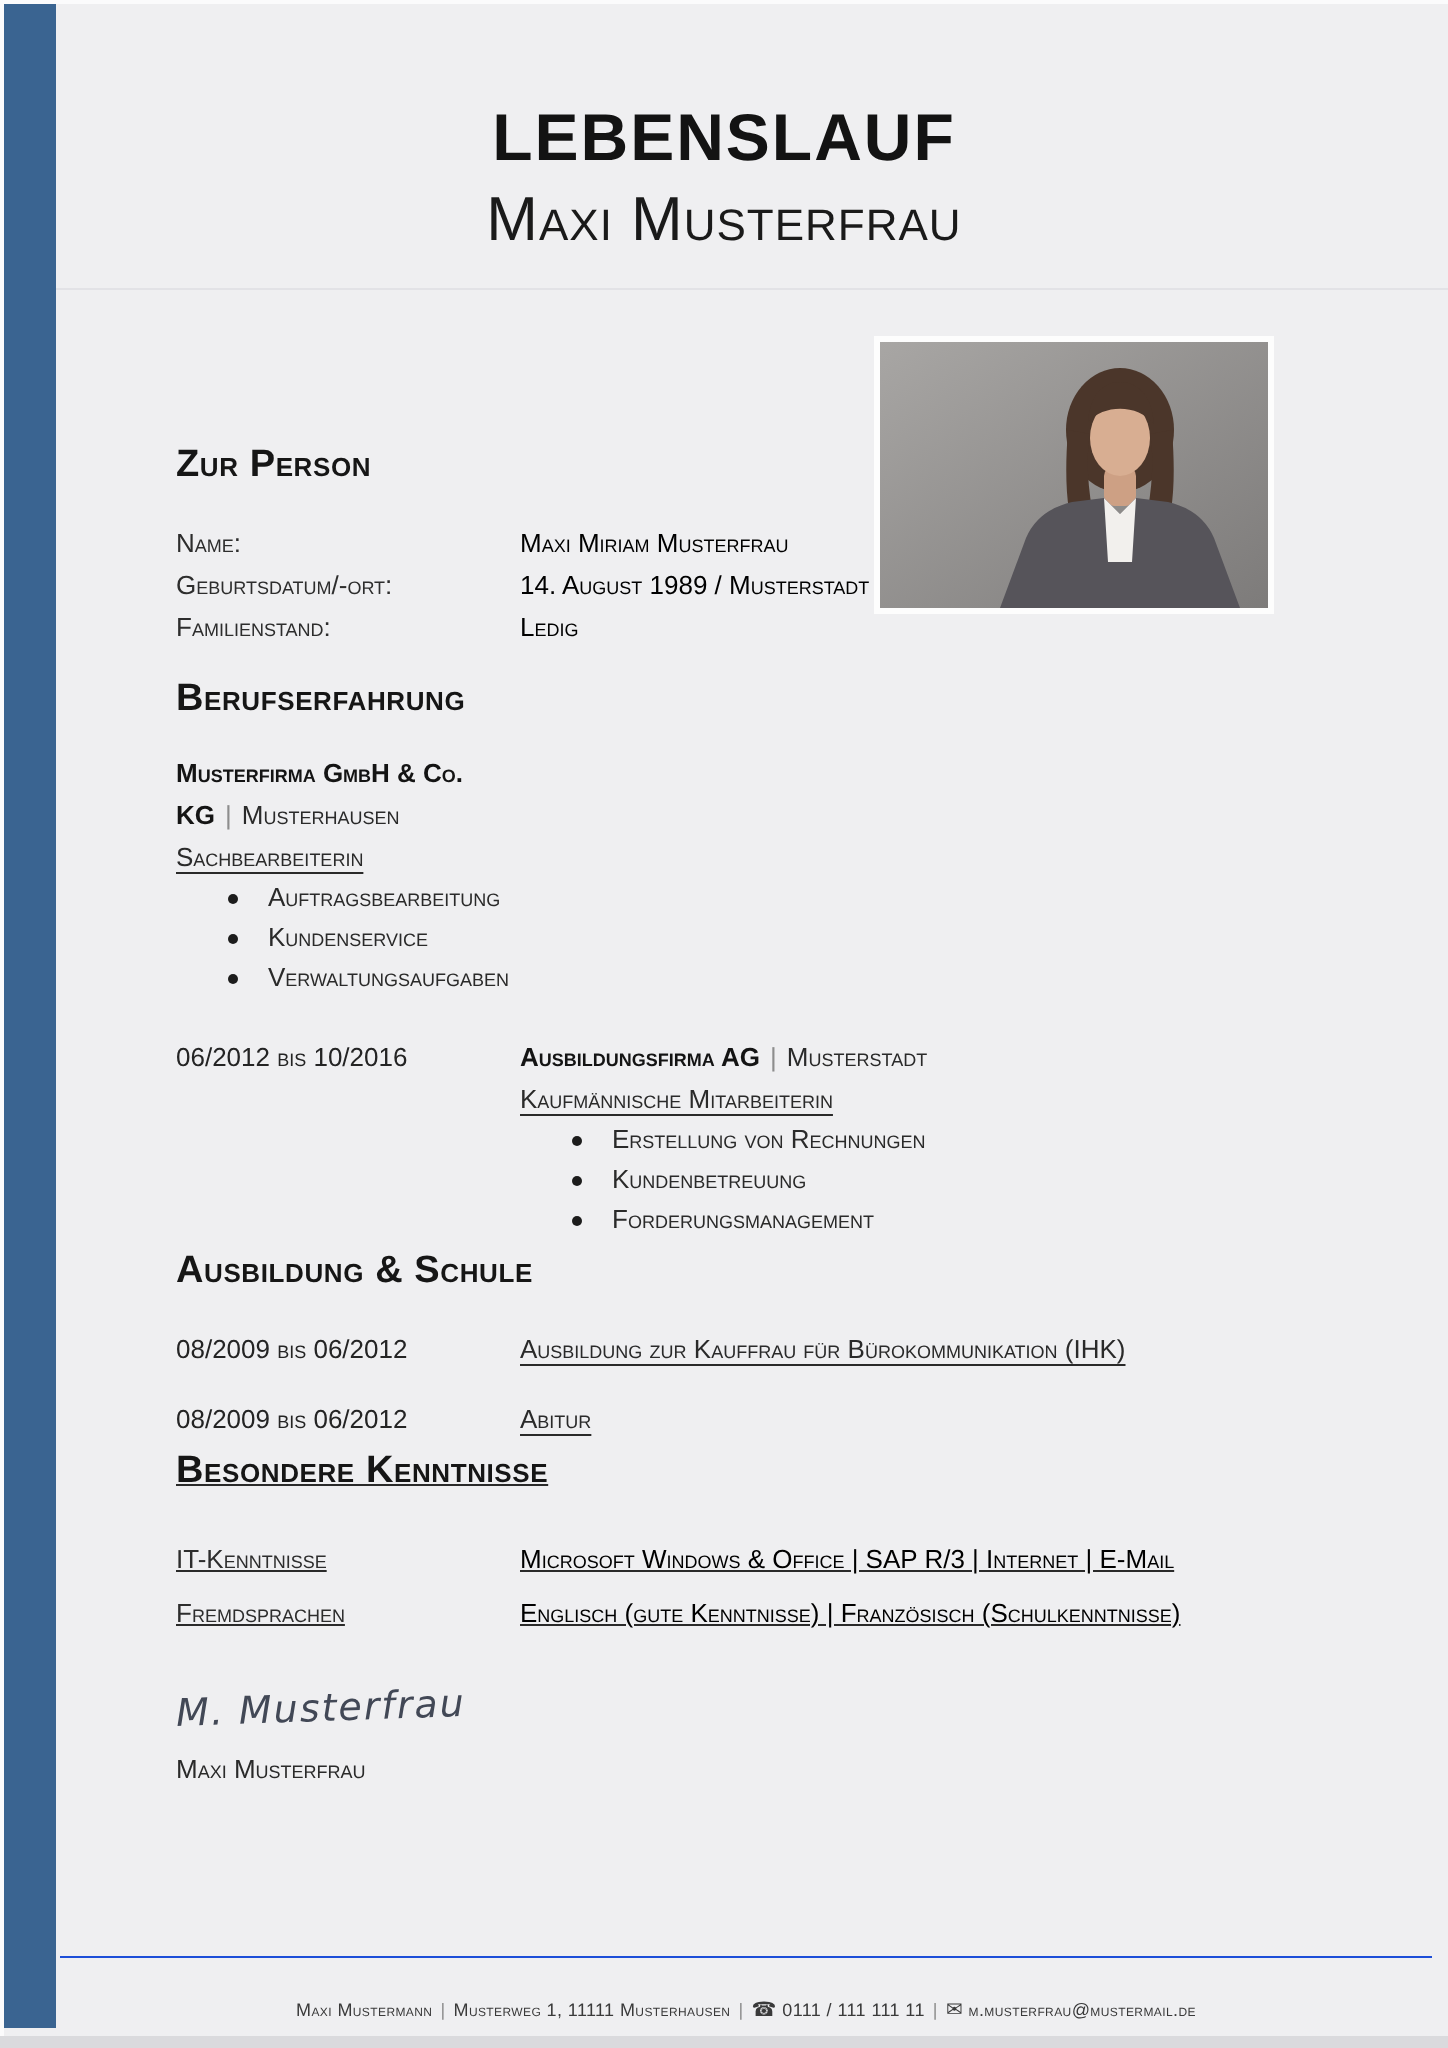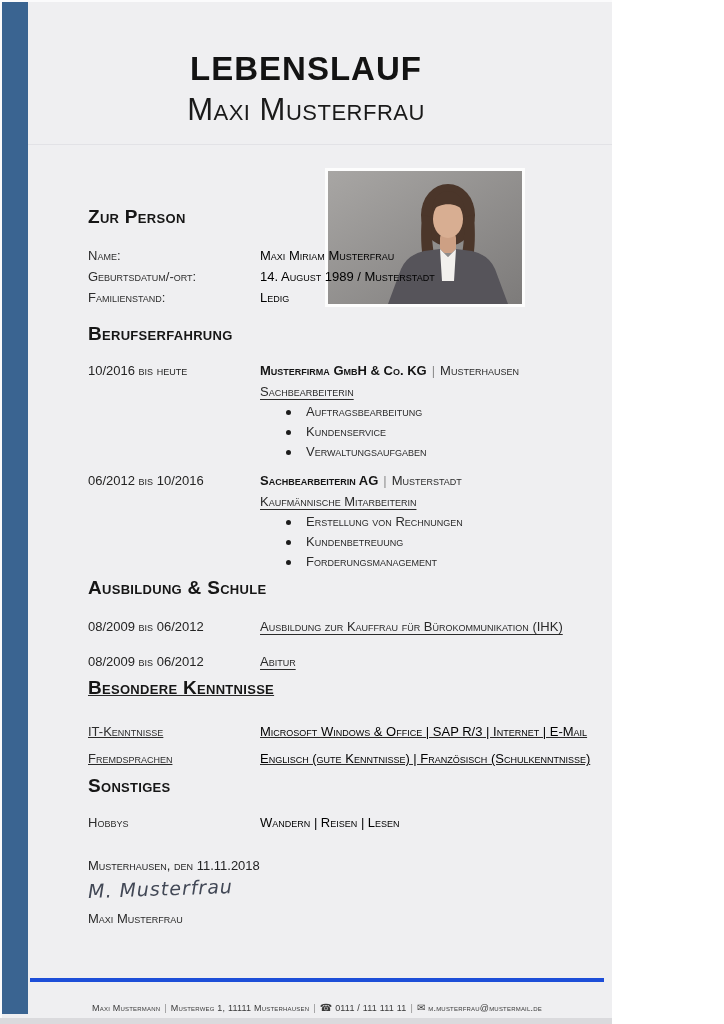"LEBENSLAUF" .page { width: 612px -> 724px }
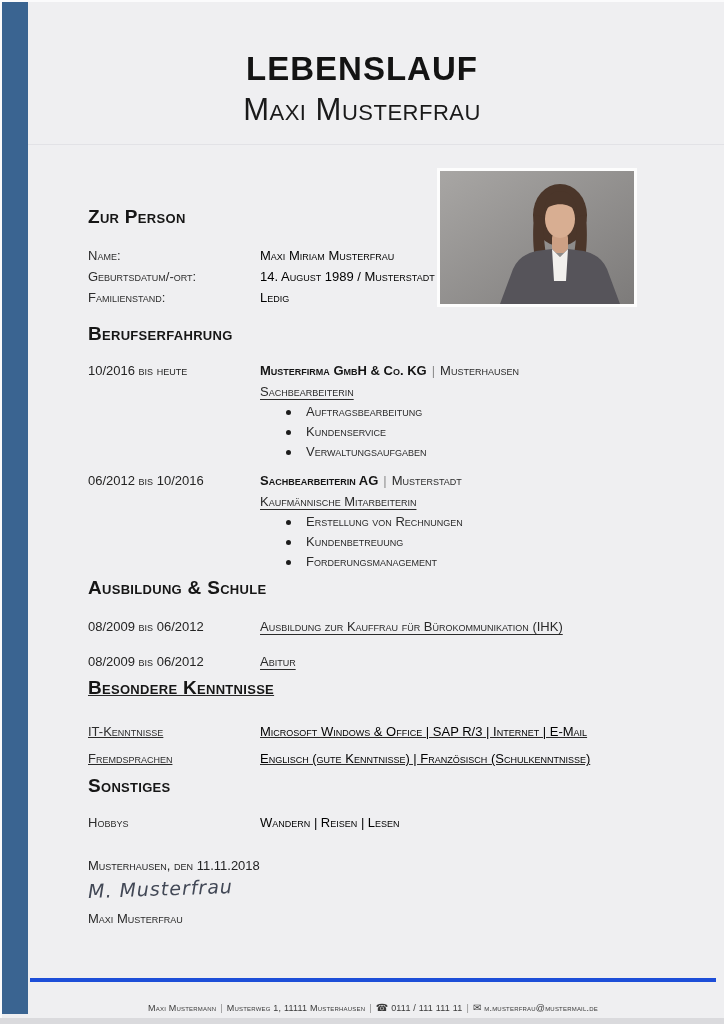"Zur Person" .content { top: 0 -> 16px }
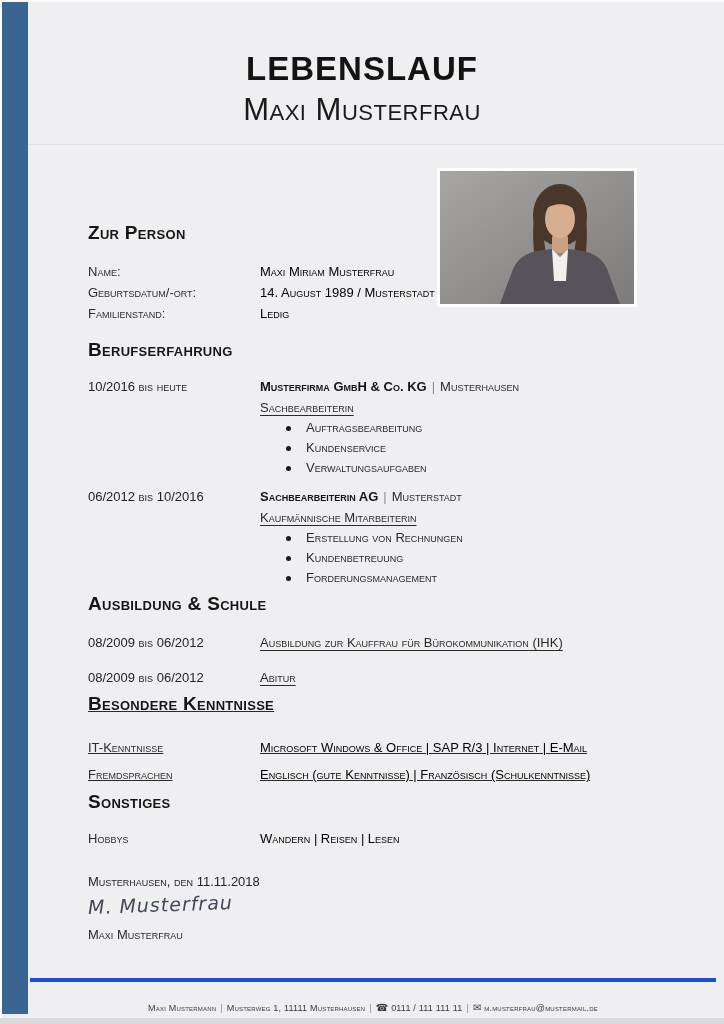"10/2016 bis heute" span.entry-period { html: <span>10/2016 bis heute</span> -> none }
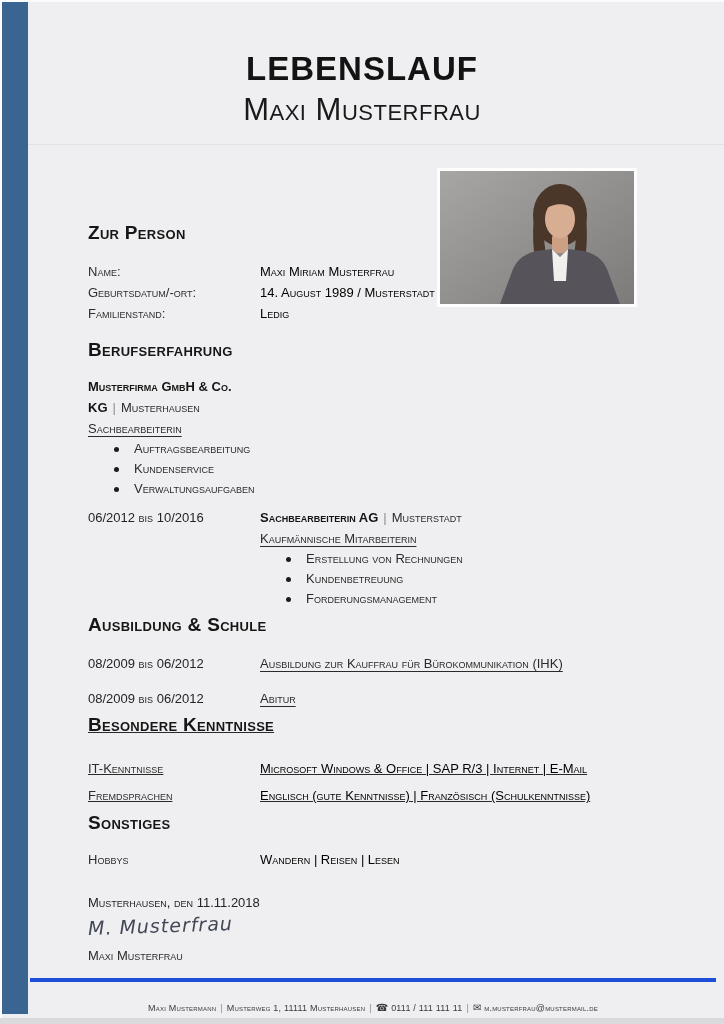"06/2012 bis 10/2016" .entry.second { margin-top: 8px -> 19px }
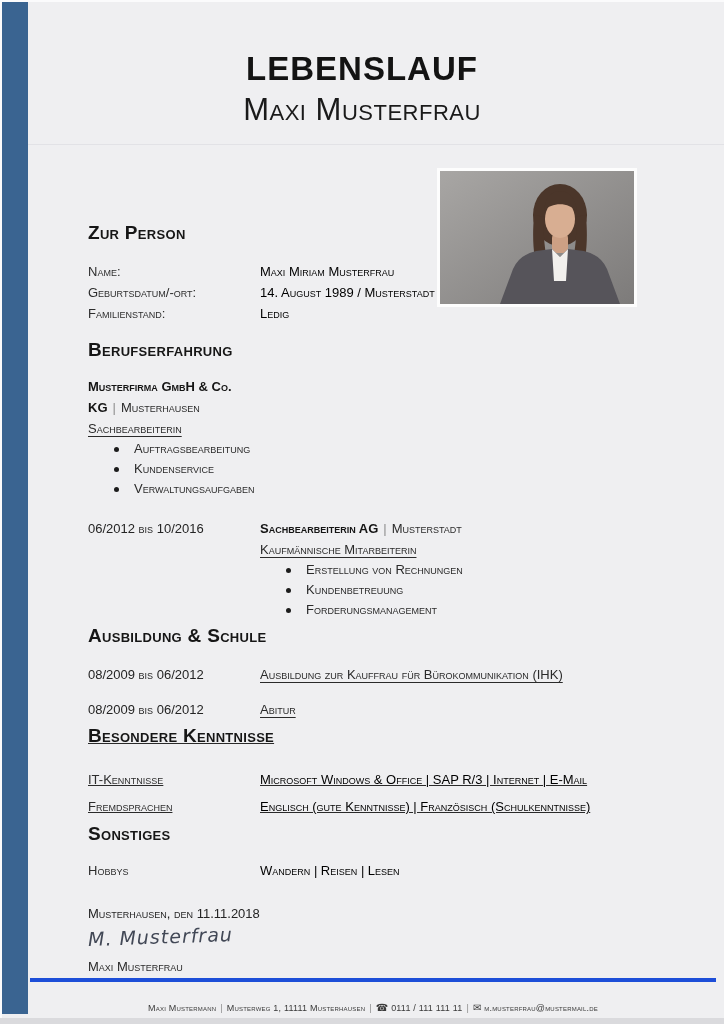"Sachbearbeiterin AG" span.bold { text: Sachbearbeiterin -> Ausbildungsfirma }
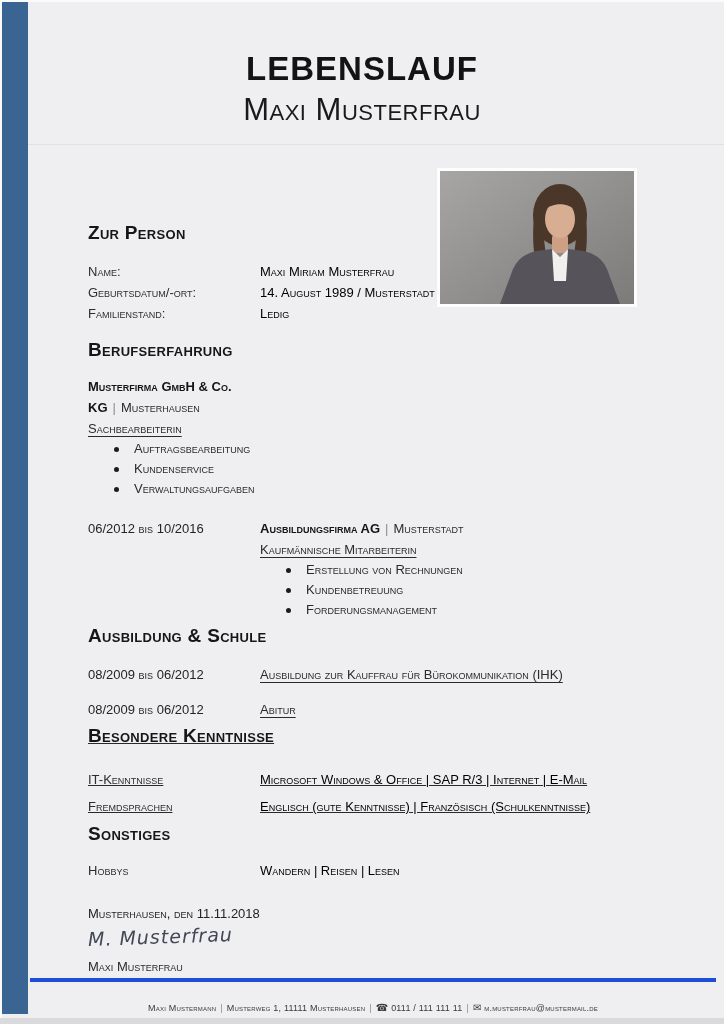"Sonstiges" div.sec-misc { html: <div> <div>Sonstiges</div> <div> <div> <span>Hobbys</span> <span>Wandern | Reisen | Lesen</span> </div> </div> </div> -> none }
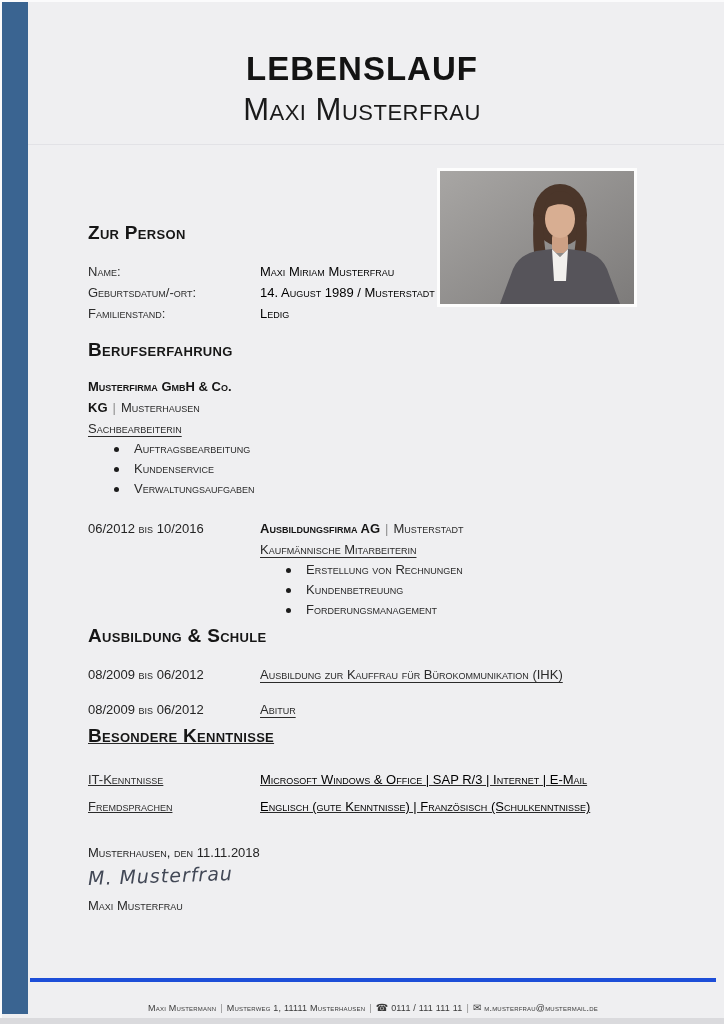"Musterhausen, den 11.11.2018" div.place-date { html: <div>Musterhausen, den 11.11.2018</div> -> none }
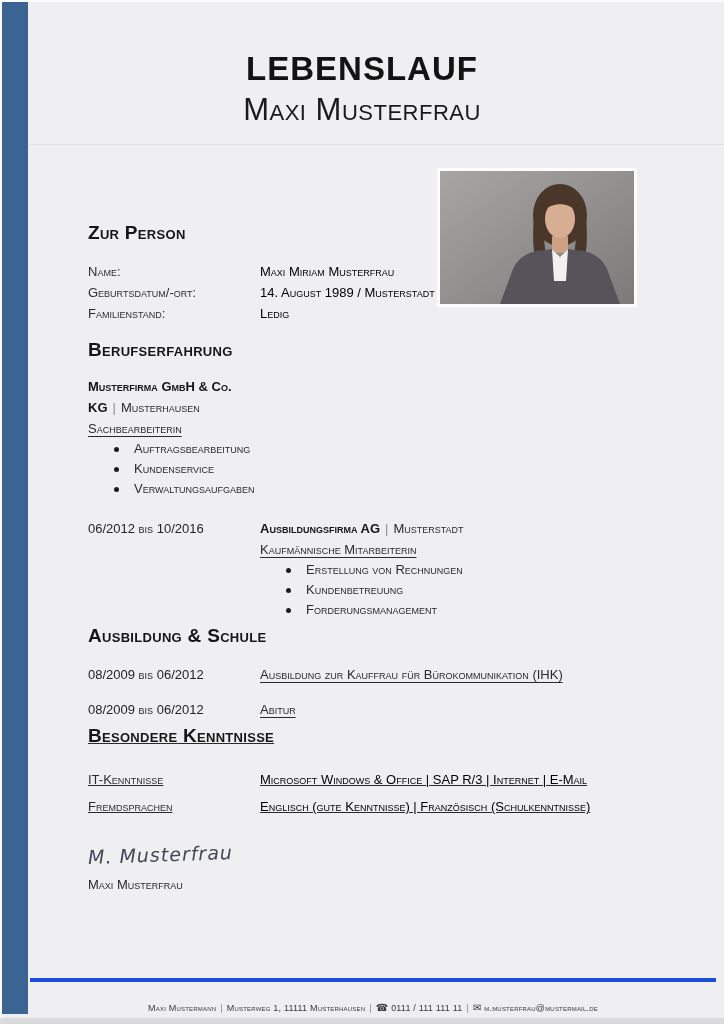"Maxi Mustermann | Musterweg 1," .footer { border-top: 4px solid #1d4ed8 -> 1px solid #1d4ed8 }
